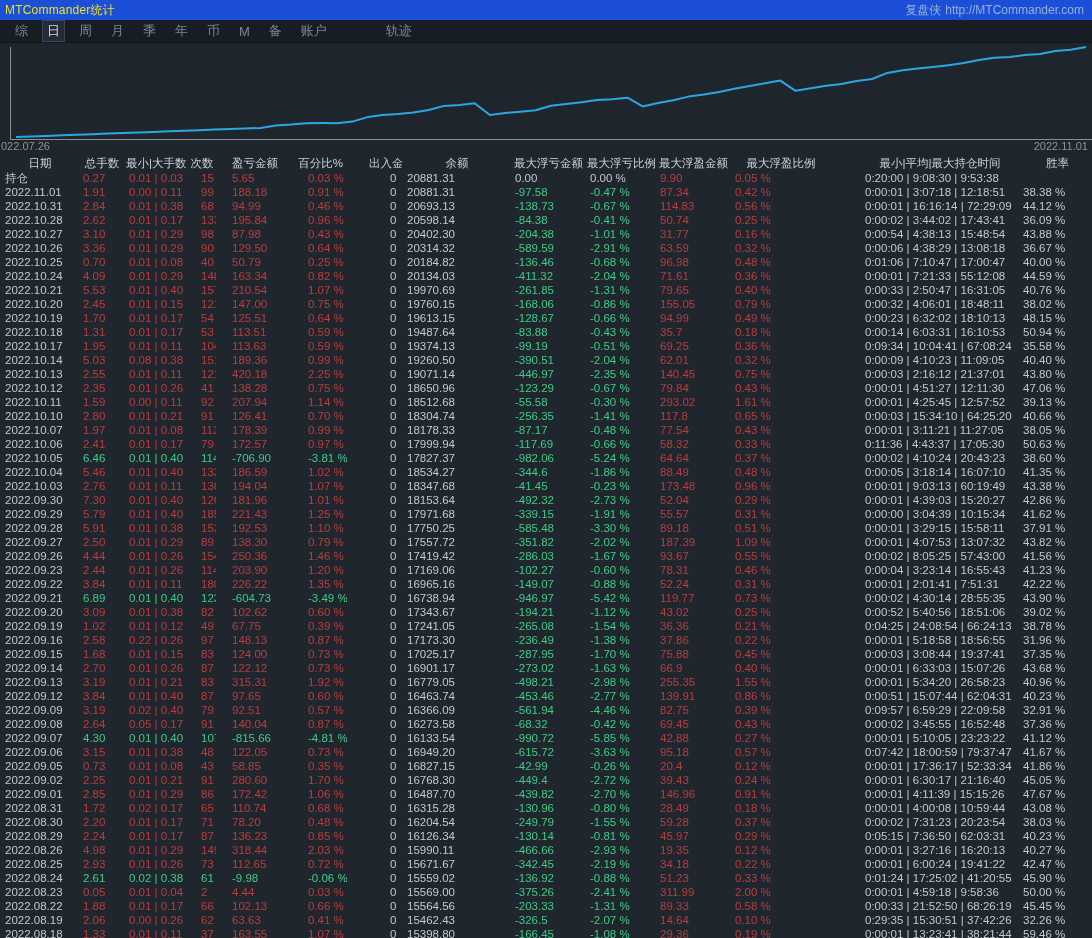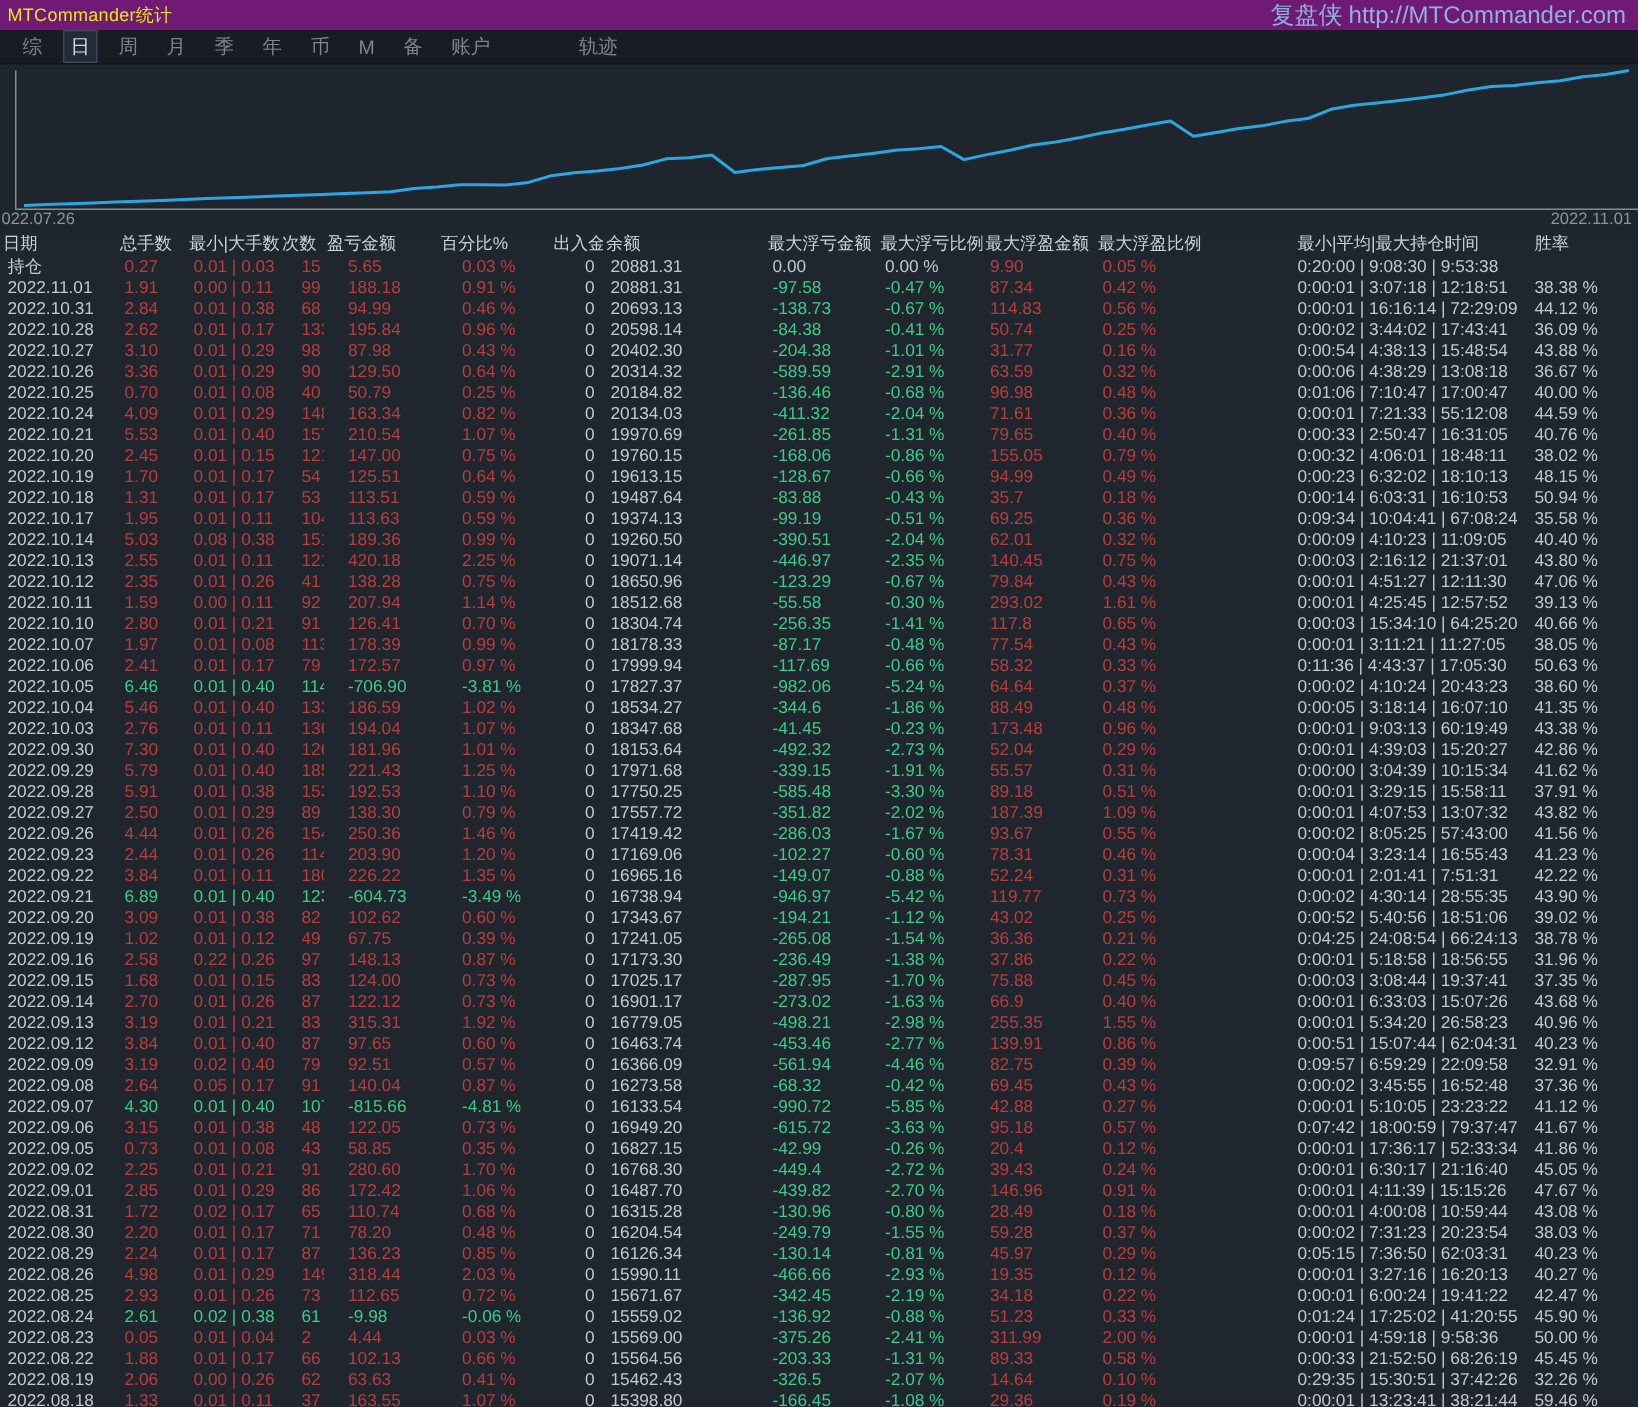"MTCommander统计" .titlebar { background: #701a75 -> #1d4ed8 }
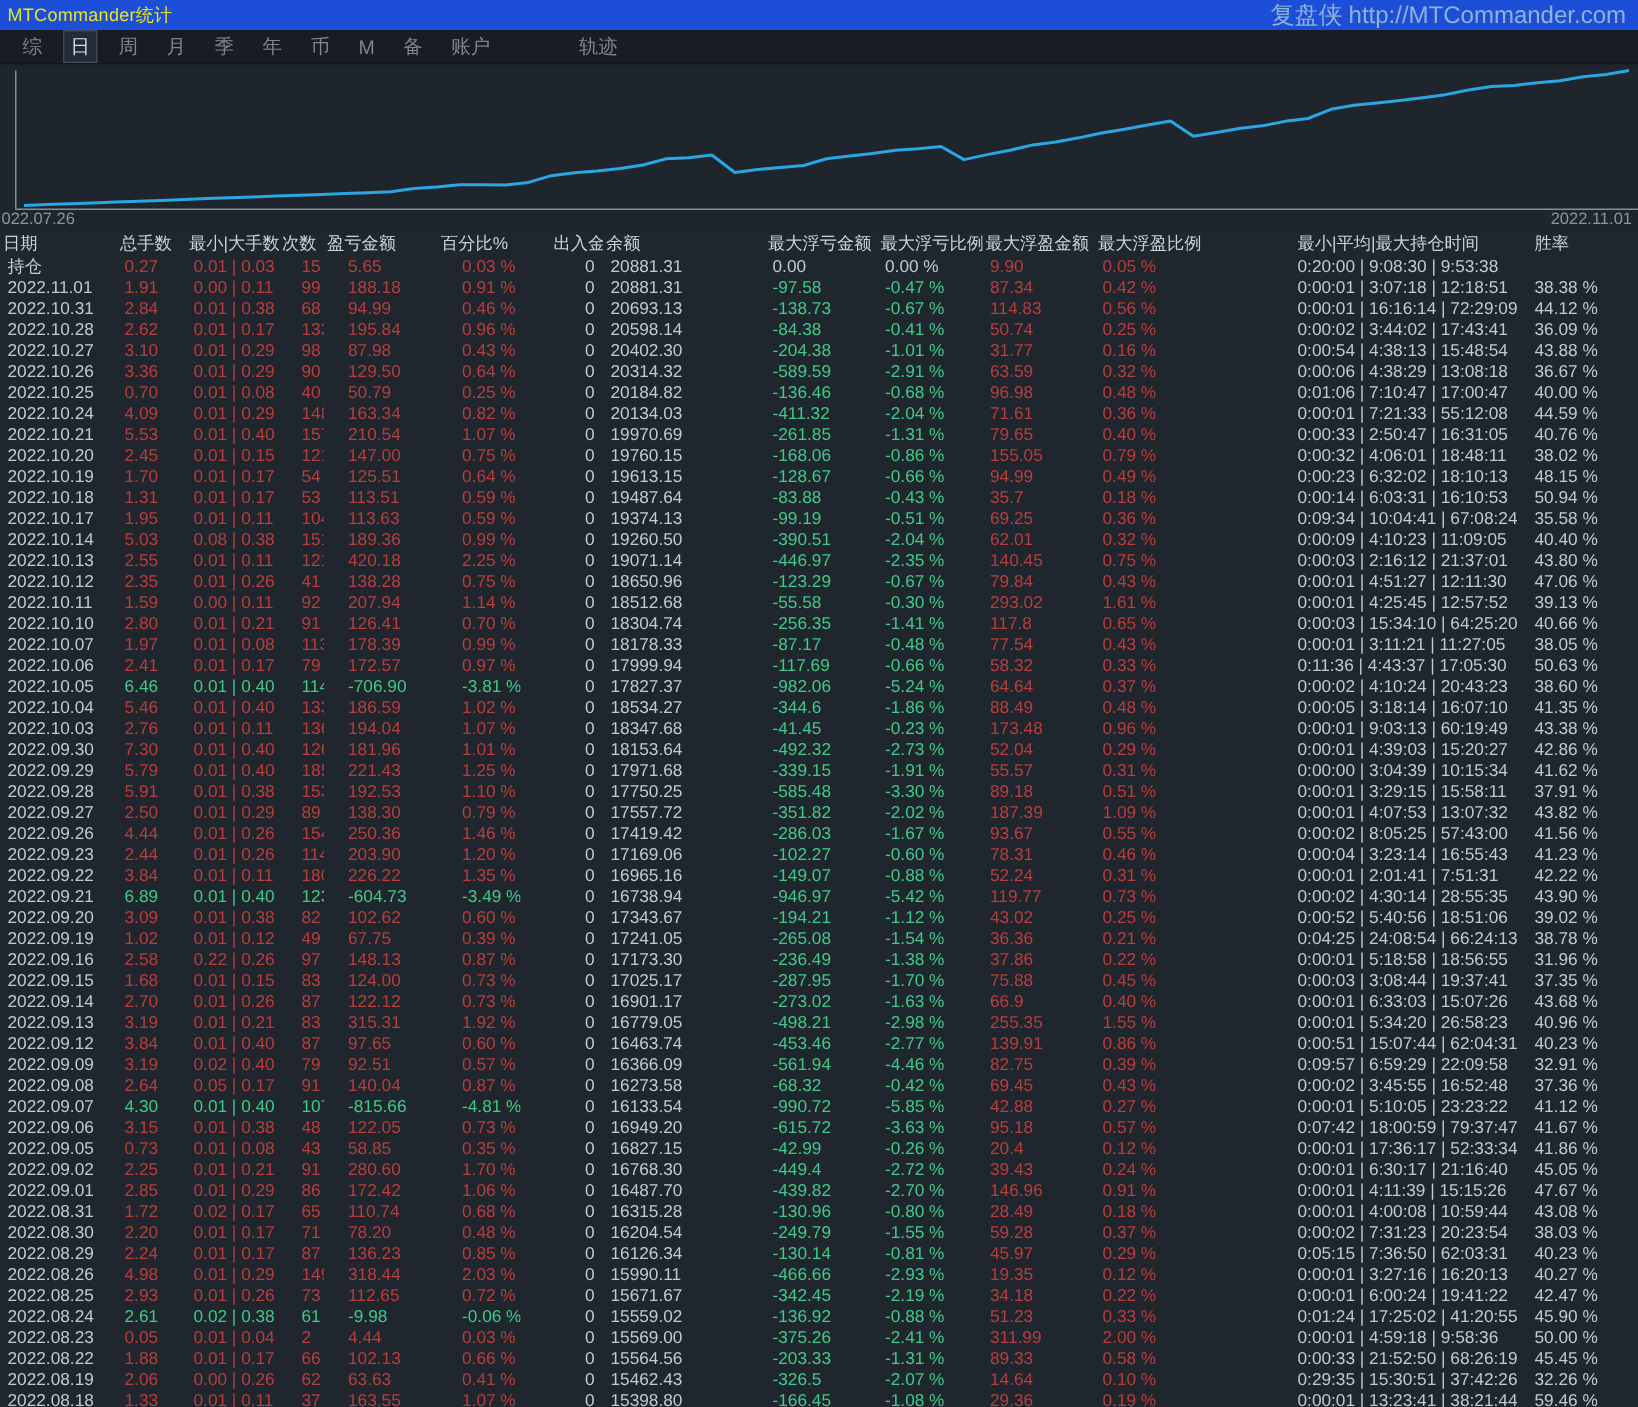"复盘侠 http://MTCommander.com" .brand { font-size: 16px -> 12px }
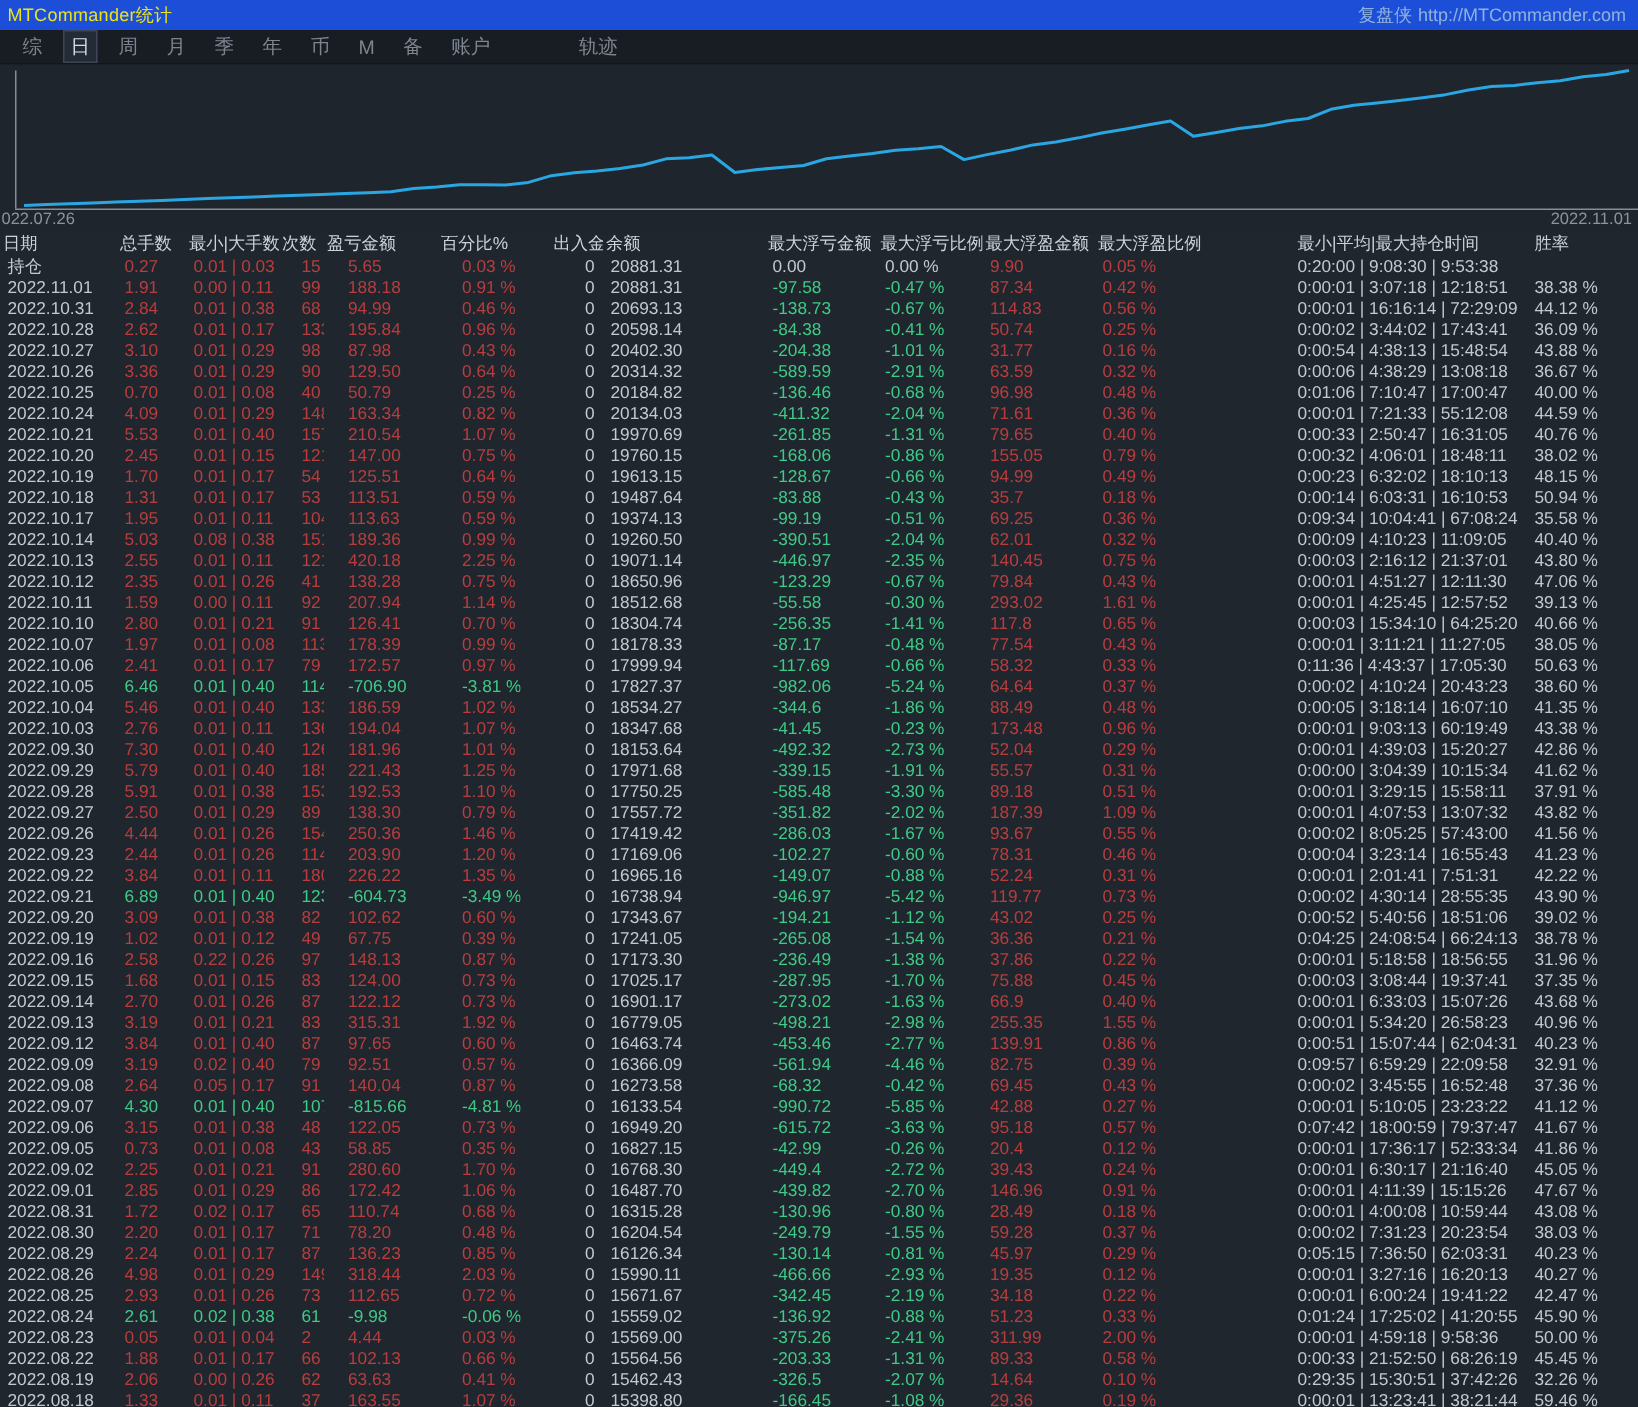"日期" .row.hdr>div { text-align: none -> center }
